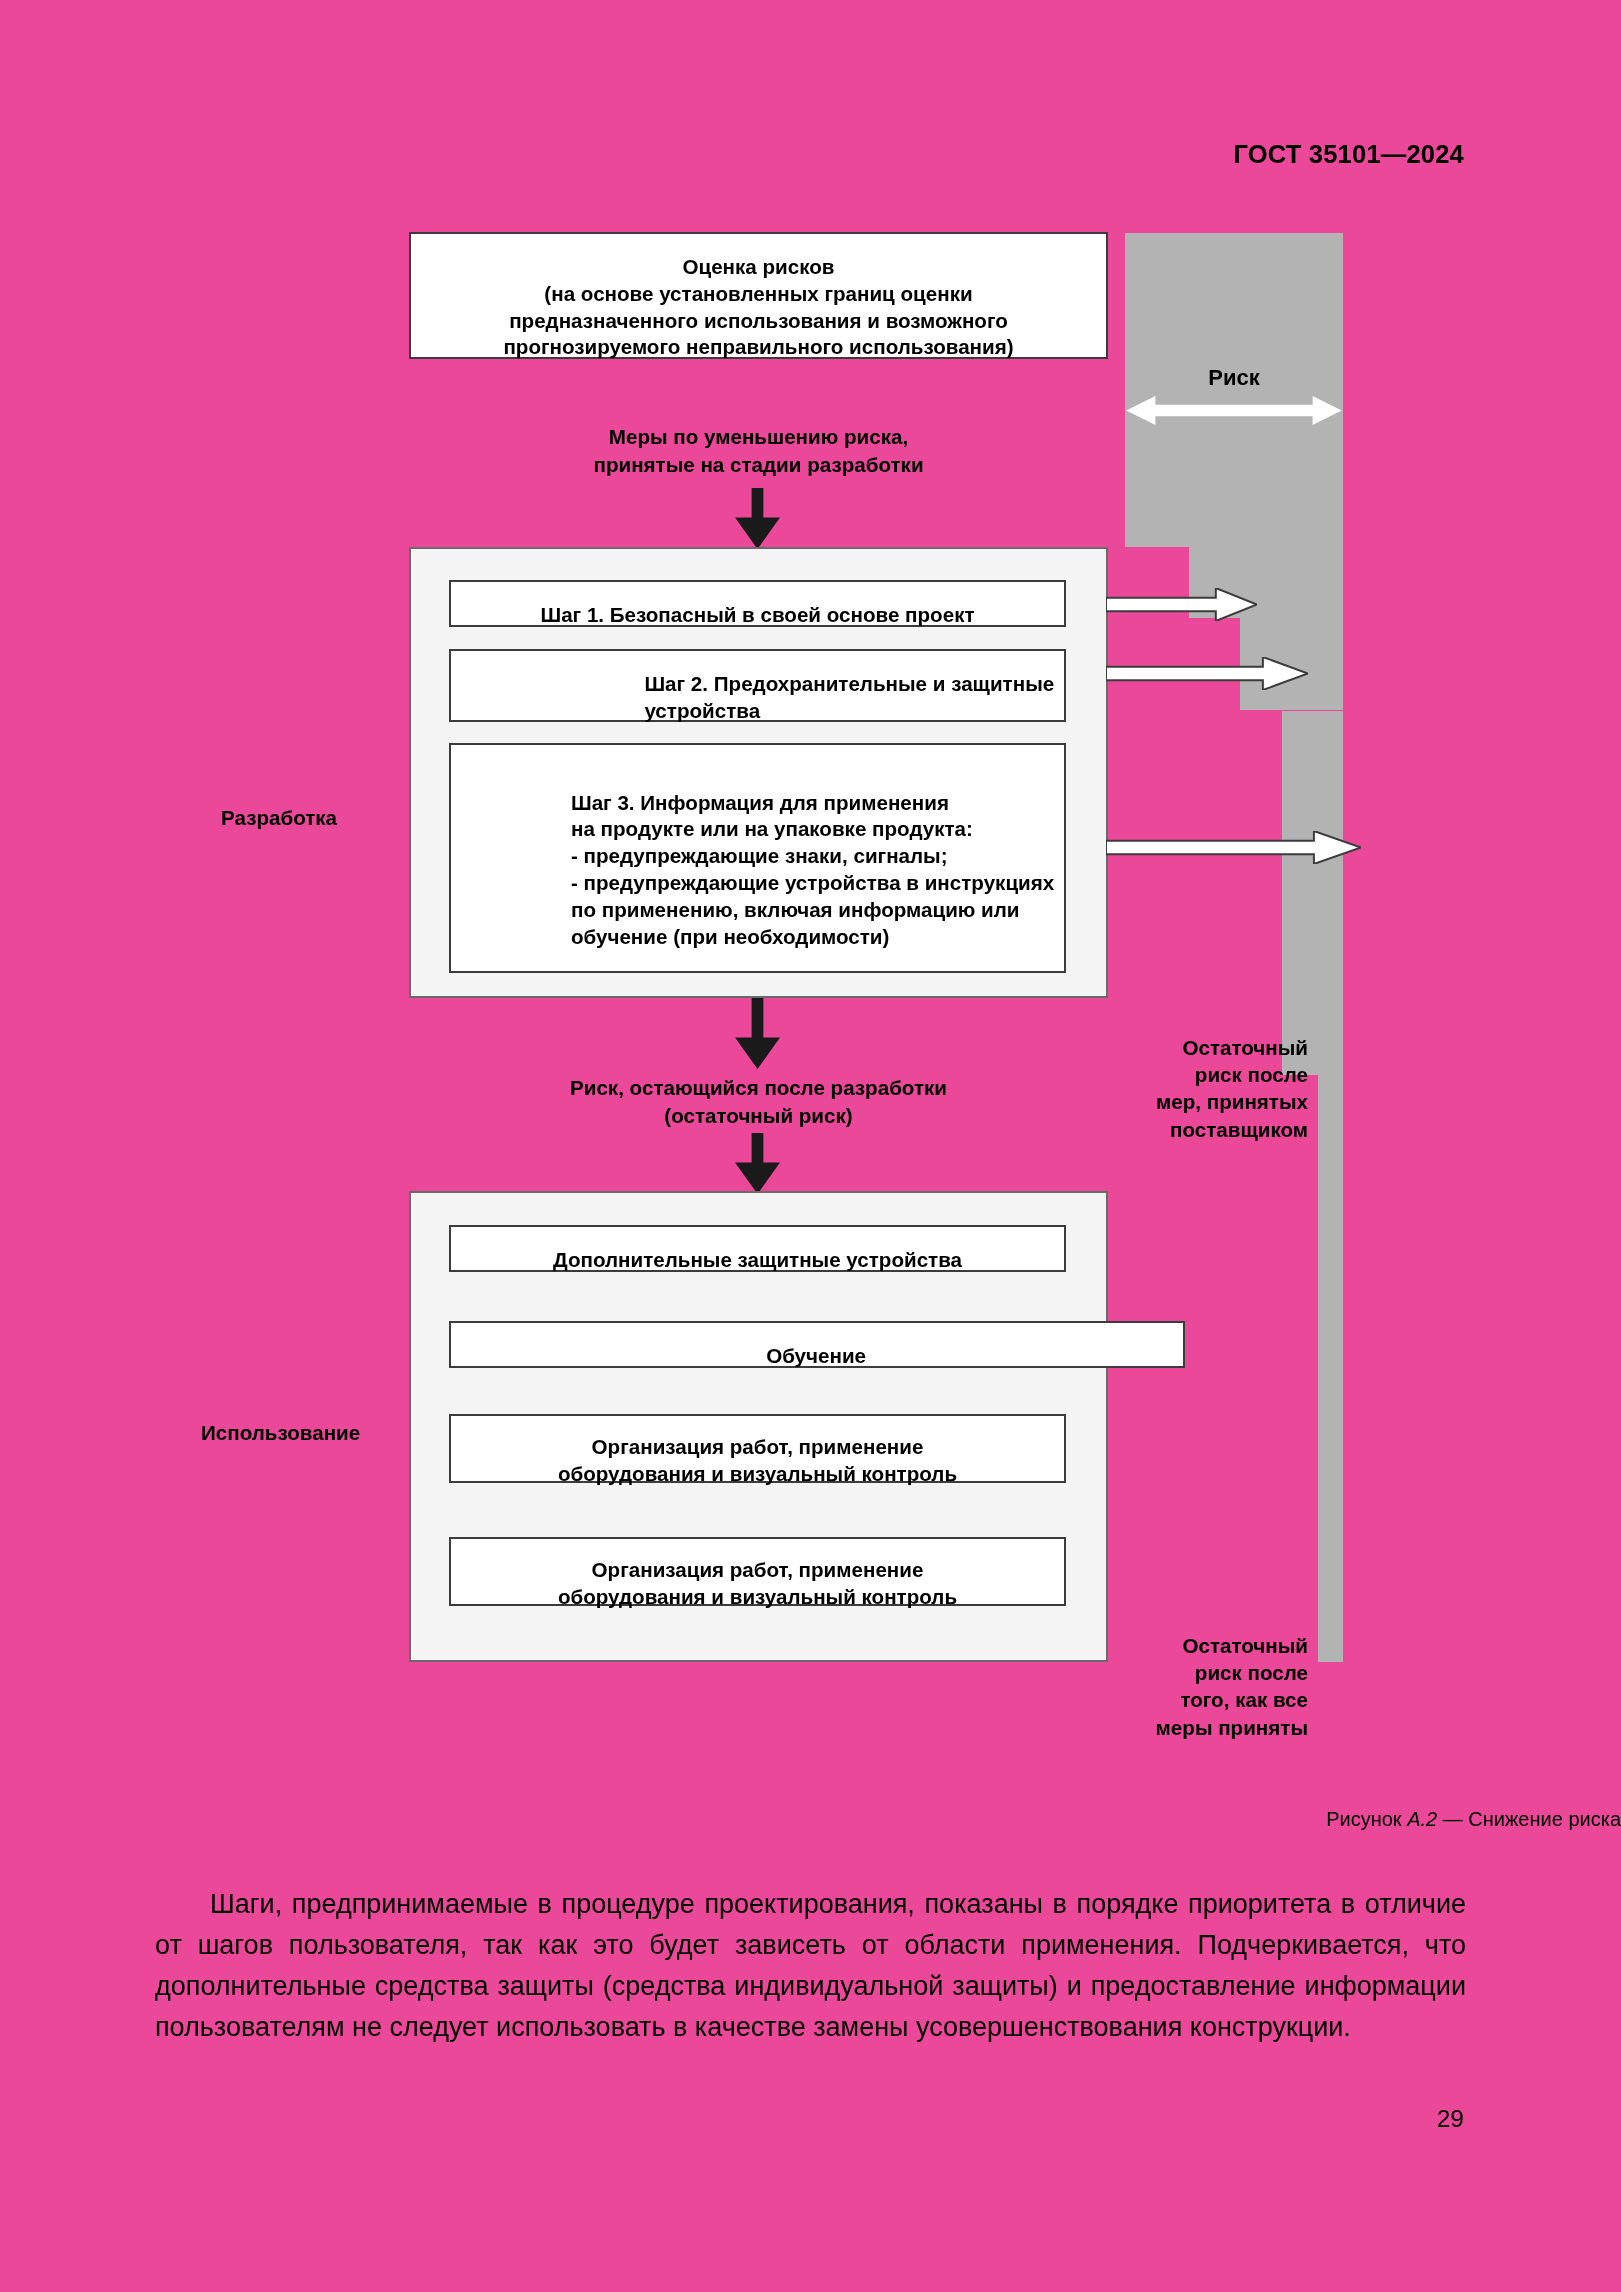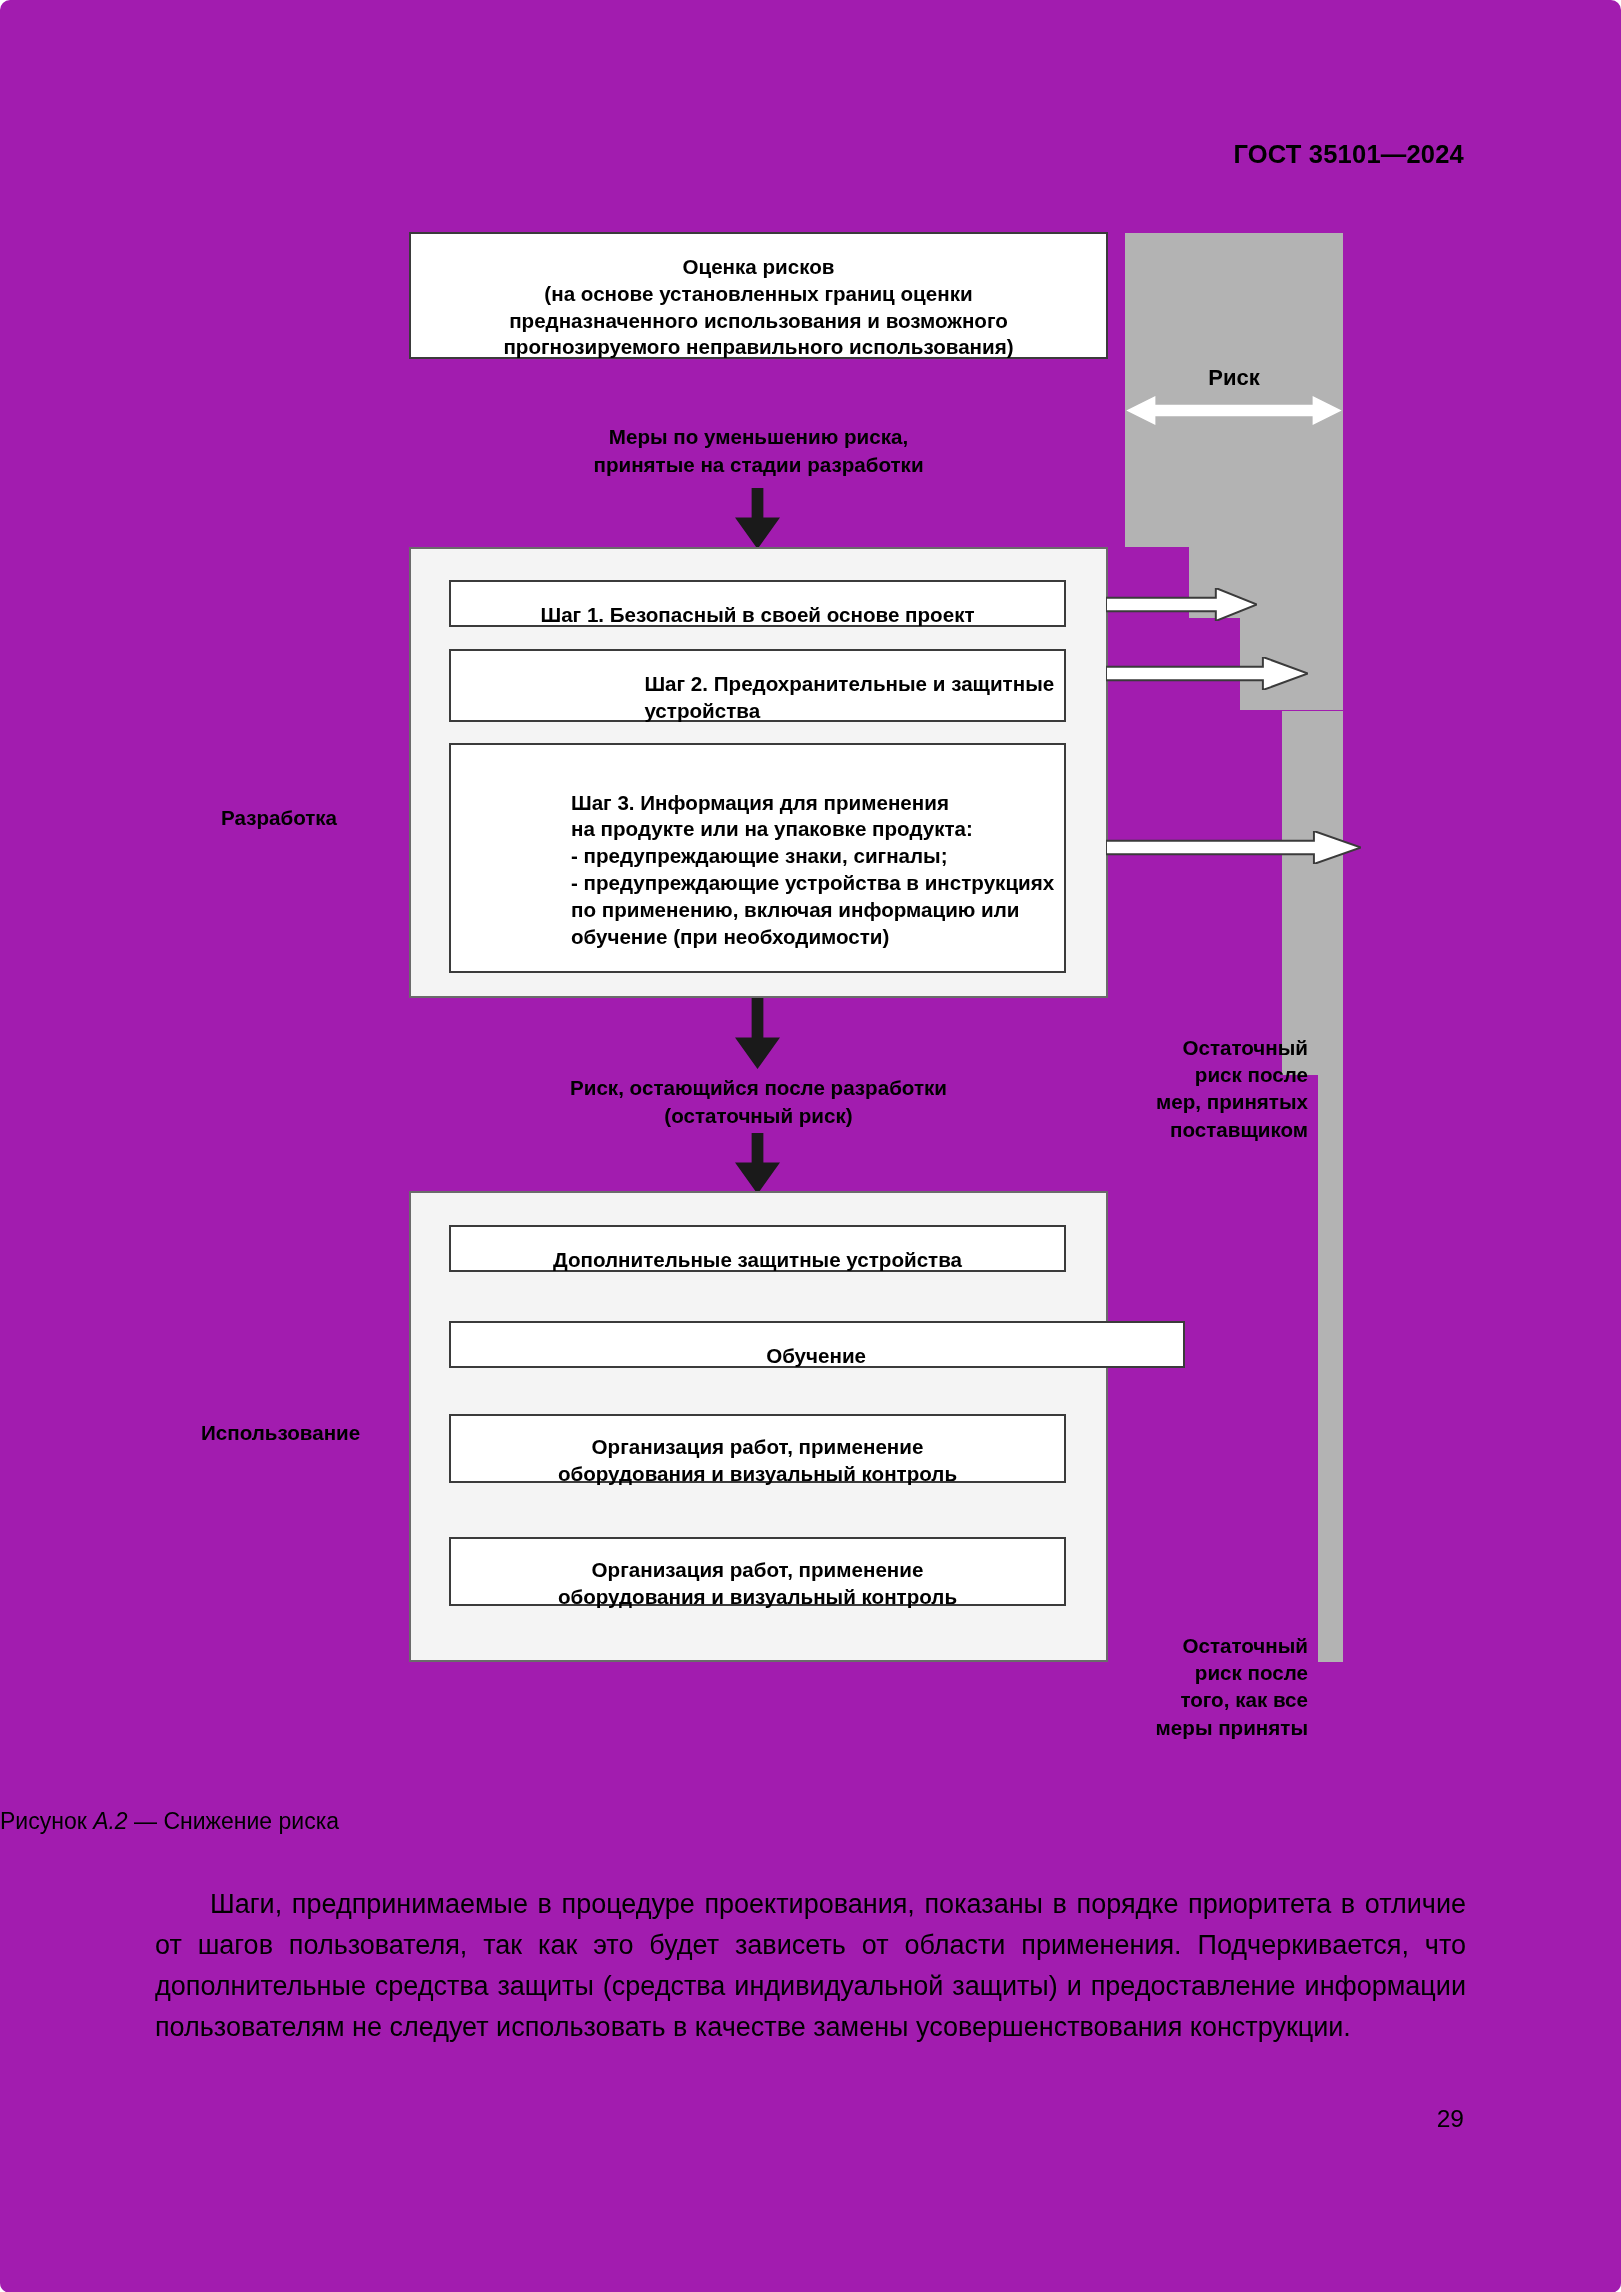"ГОСТ 35101—2024" #page { background: #a21caf -> #ec4899; border-radius: 10px -> none }
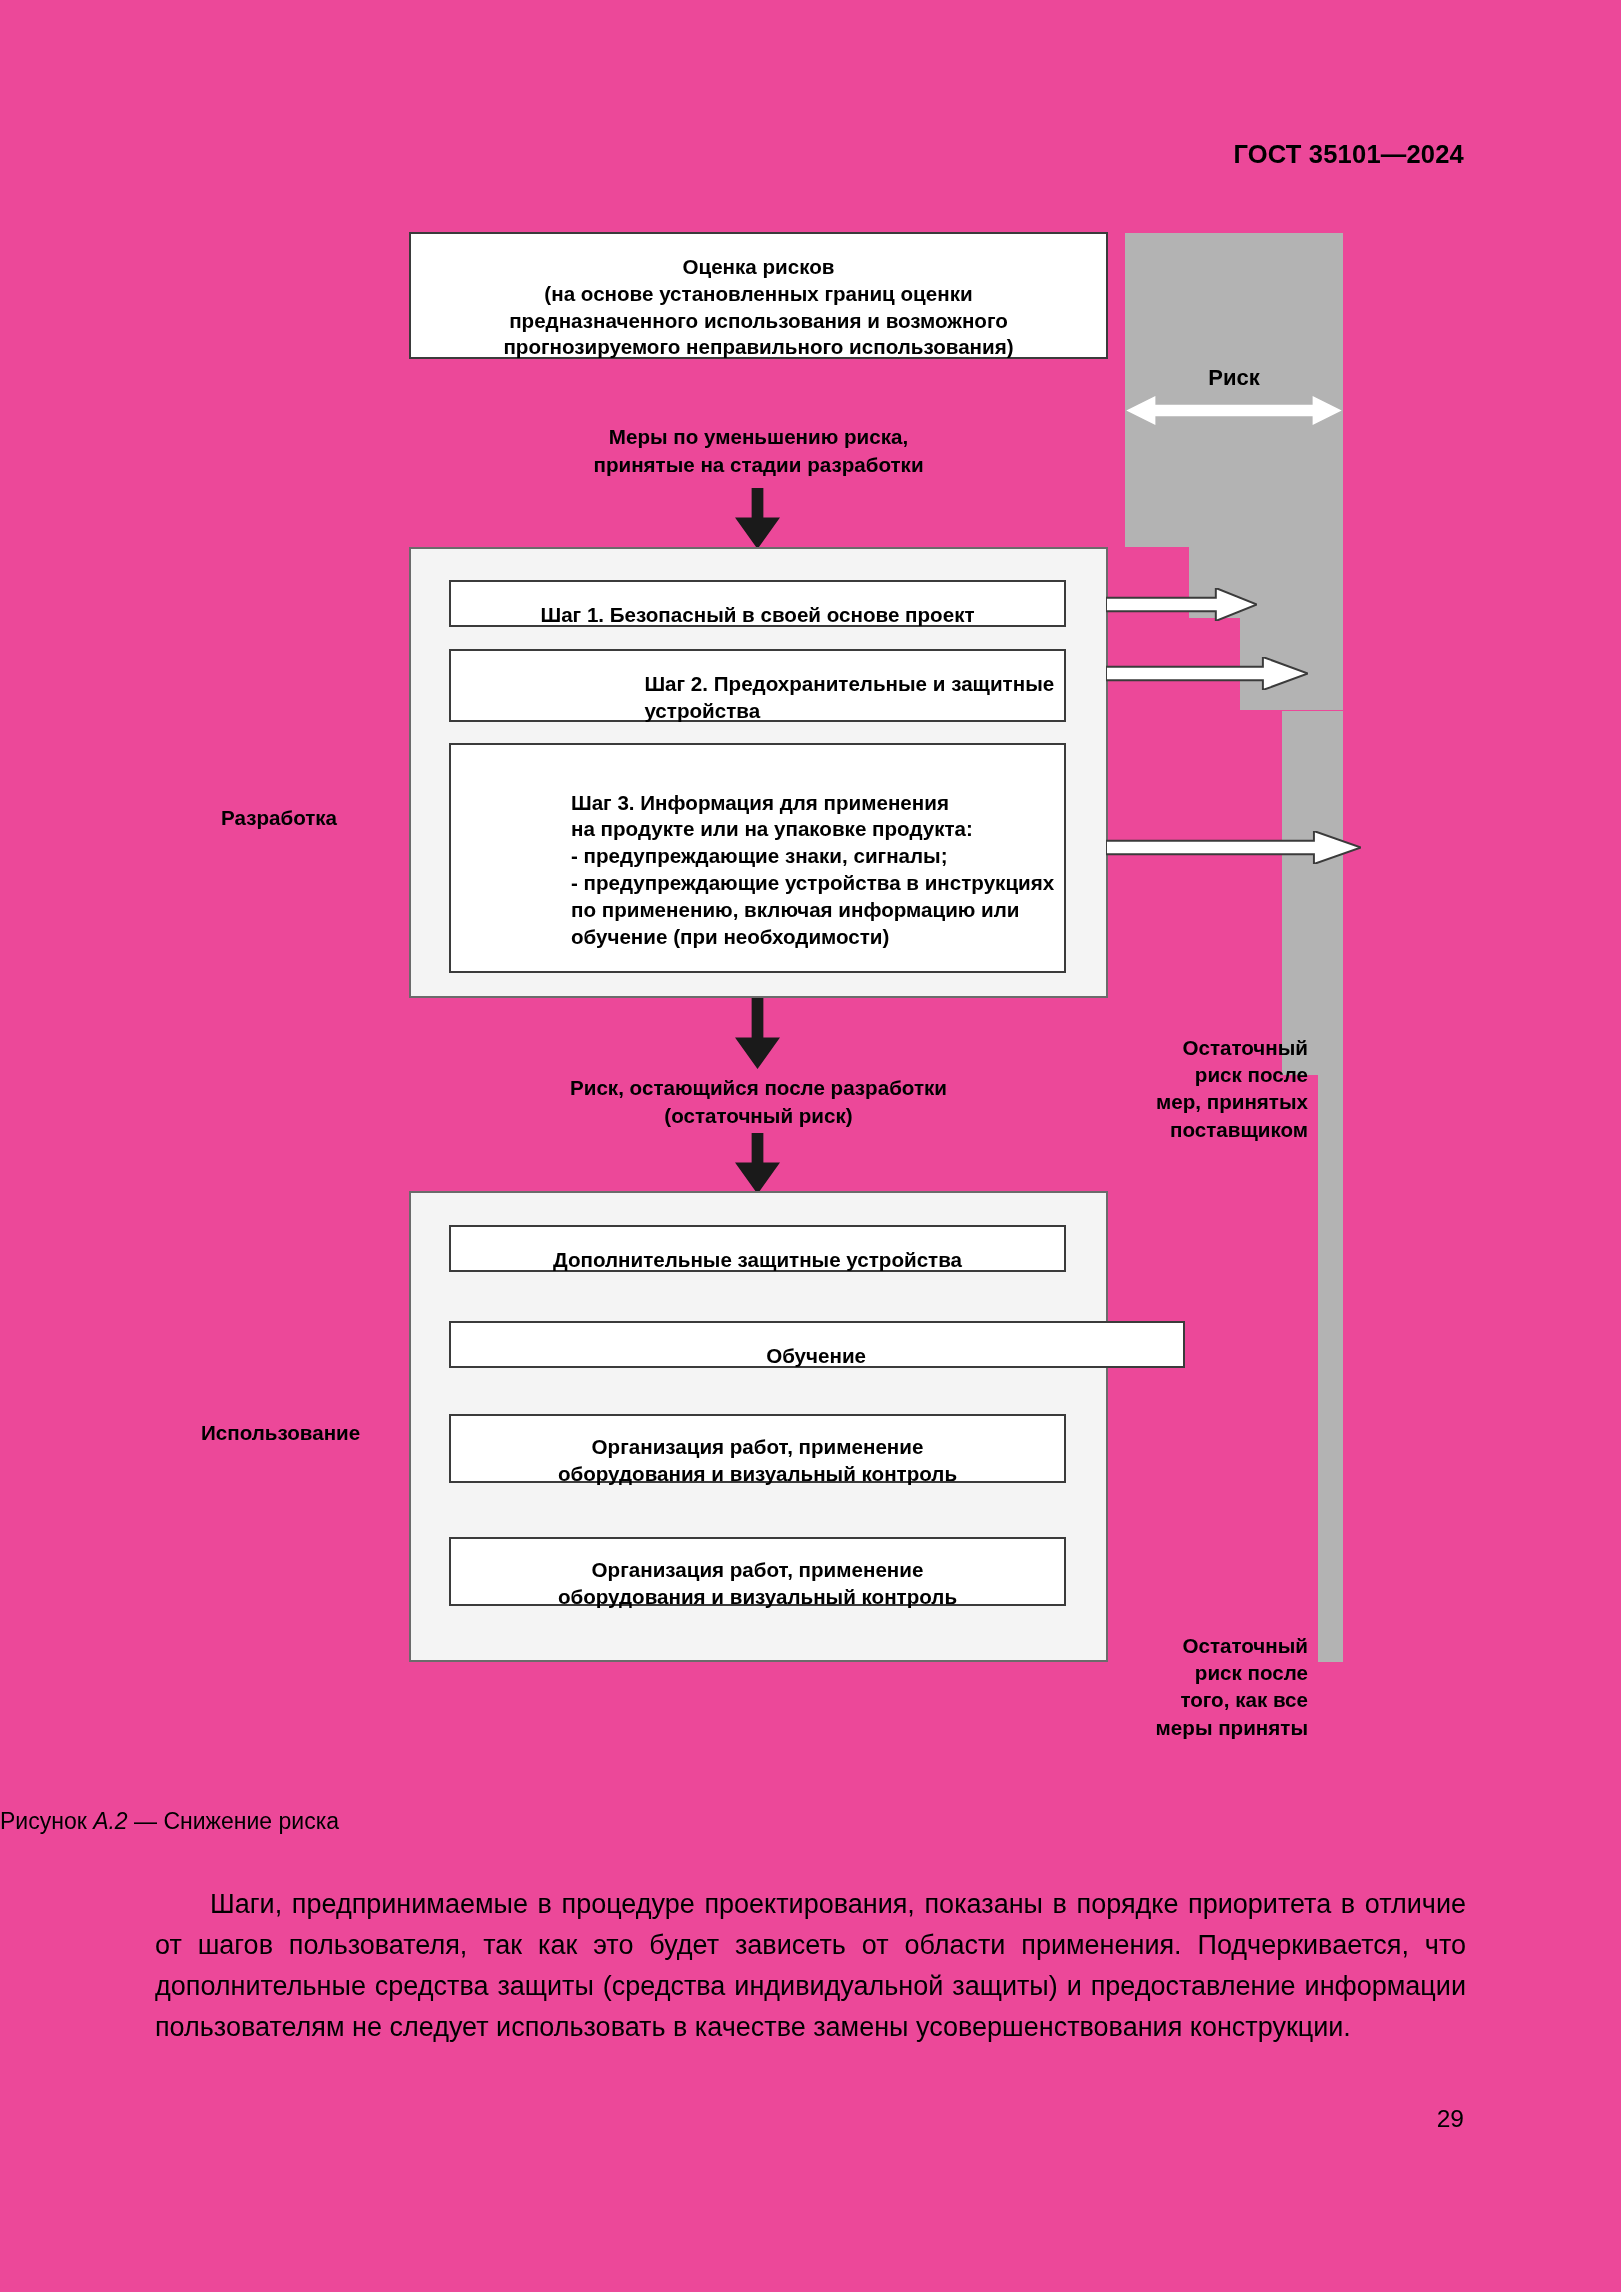"Рисунок А.2 — Снижение риска" .fig-caption { font-size: 23px -> 20px; text-align: left -> right }
